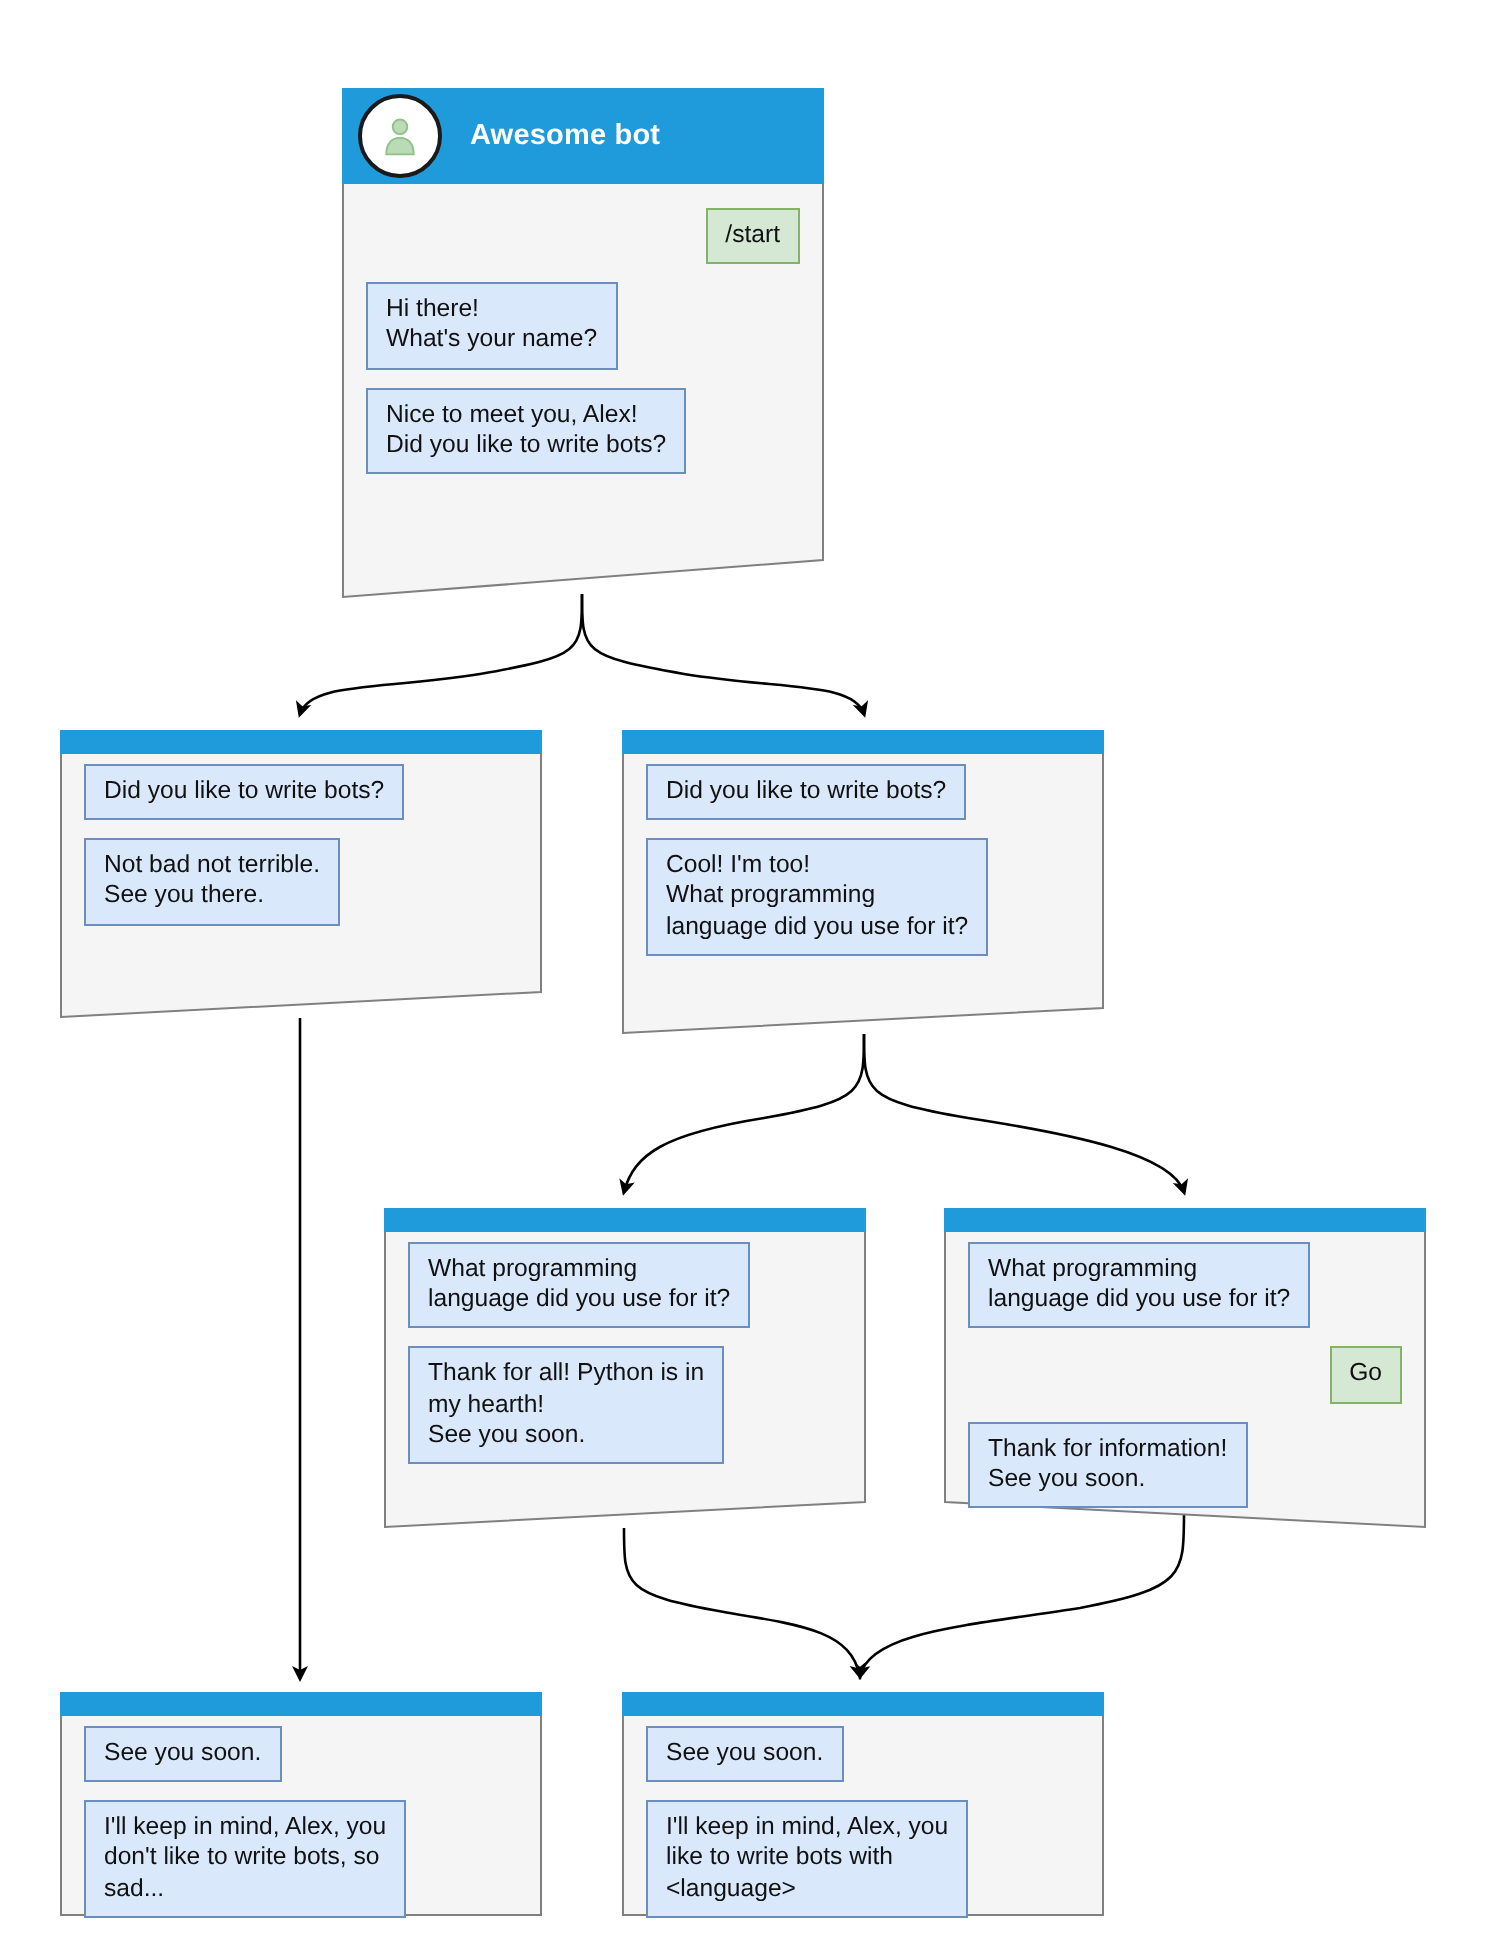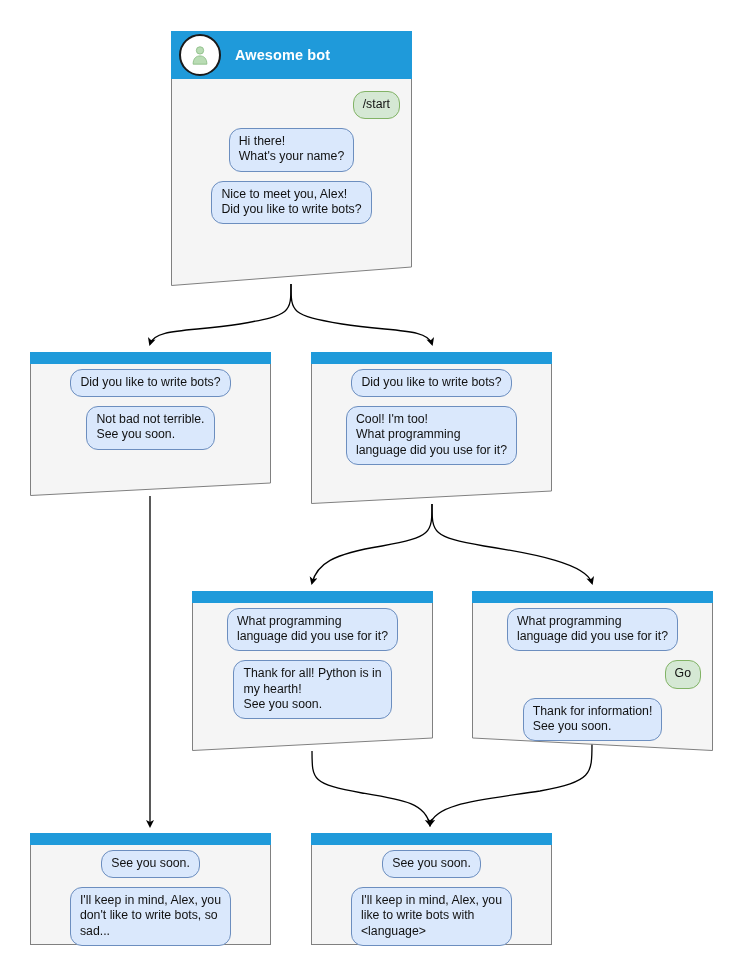"Awesome bot" #canvas { top: 3px -> 16px }
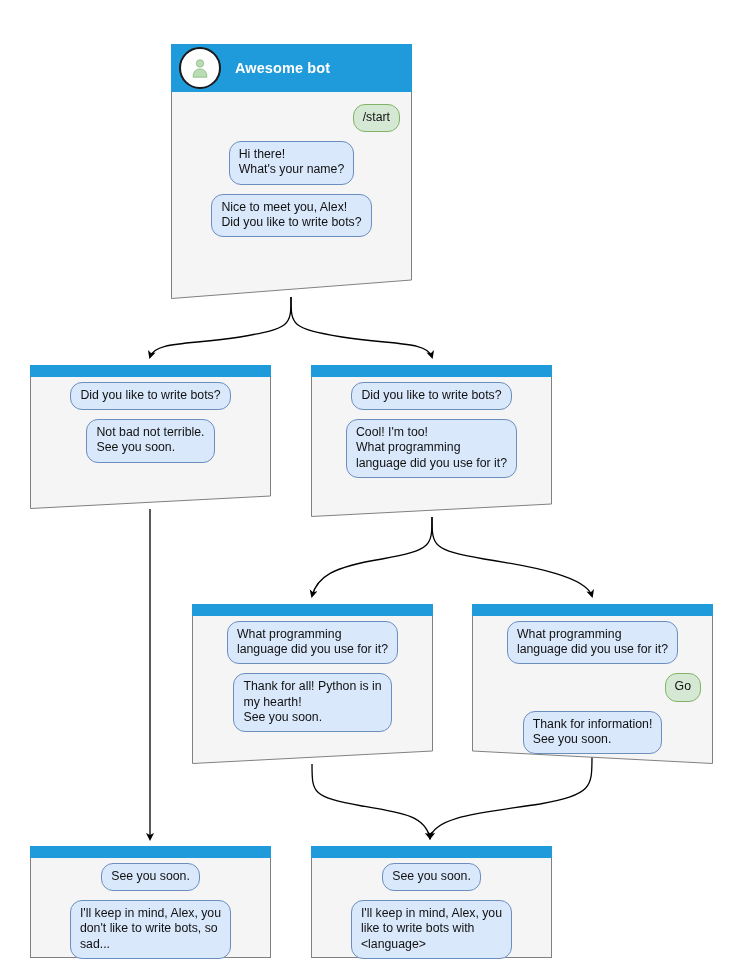"/start" .bubble { border-radius: 12px -> 0 }
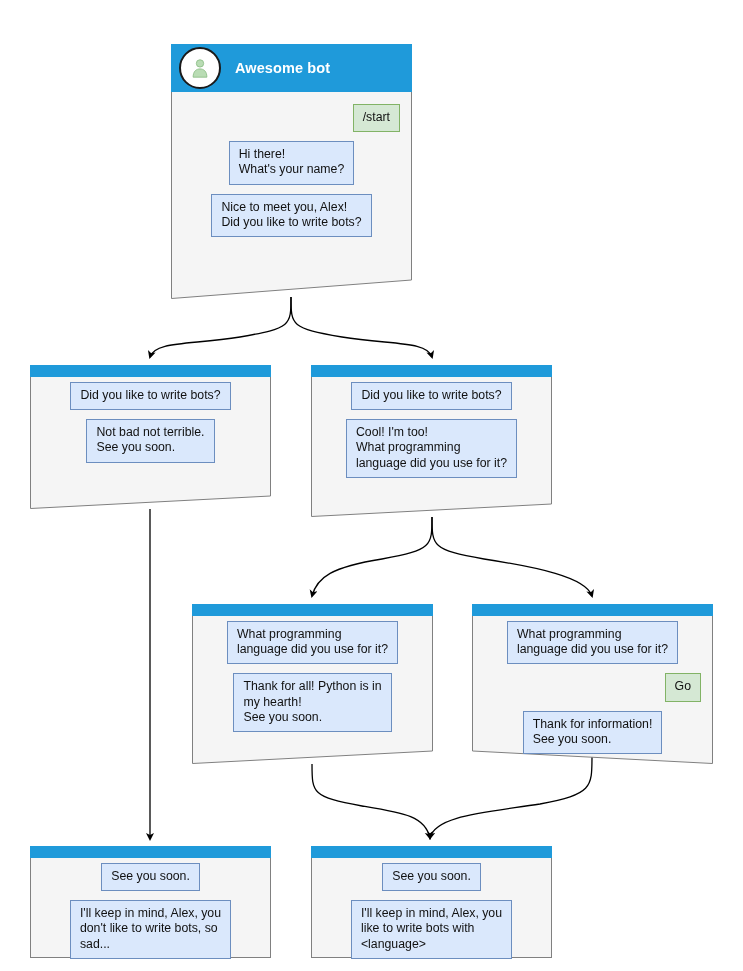"Hi there!" .row.left { justify-content: center -> flex-start }
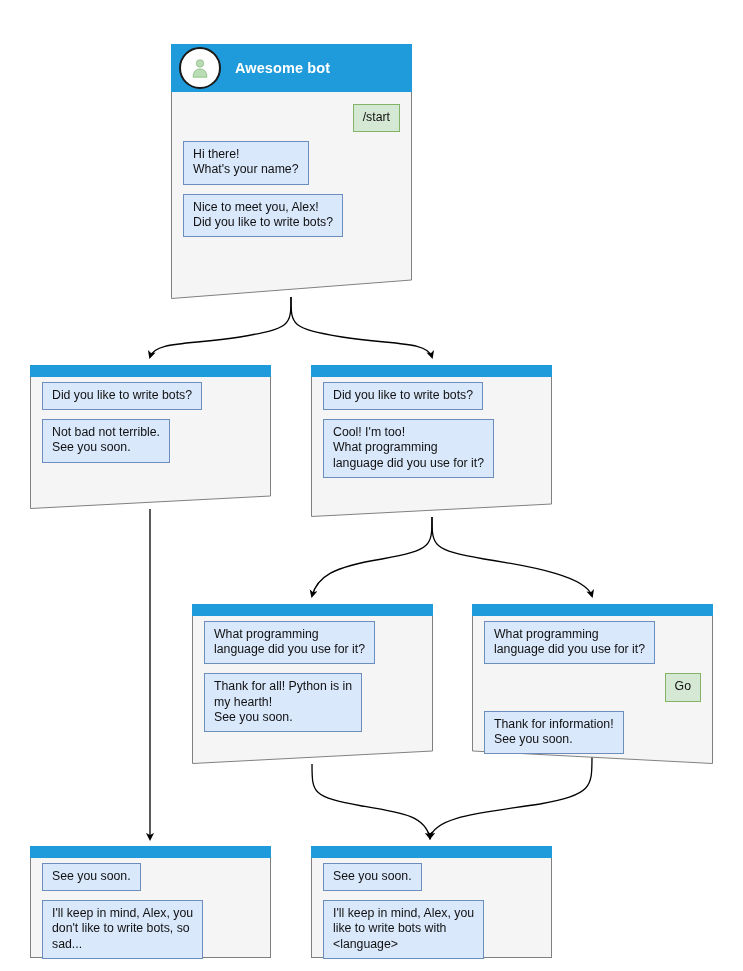"Not bad not terrible." span.bubble { text: soon -> there }
